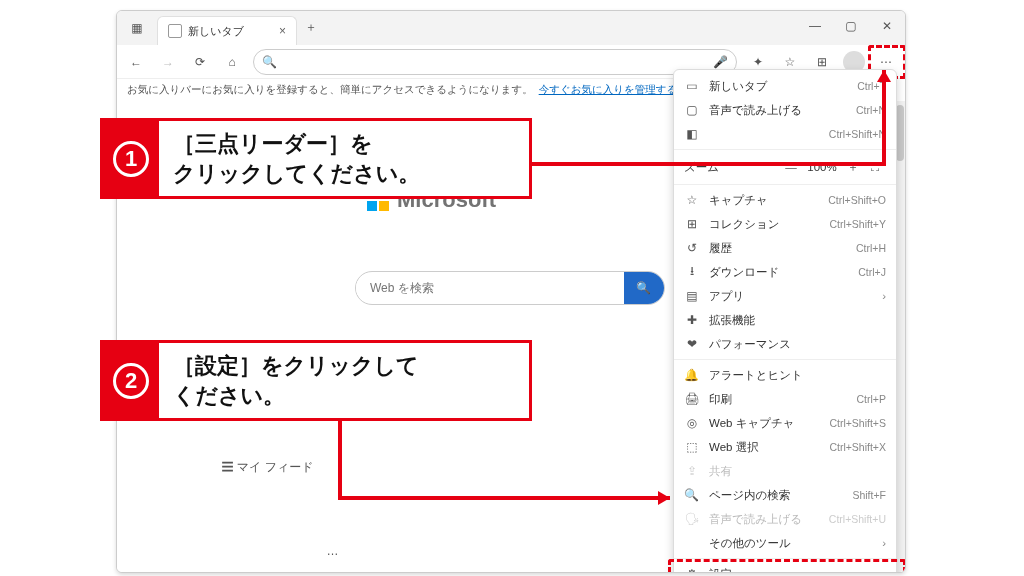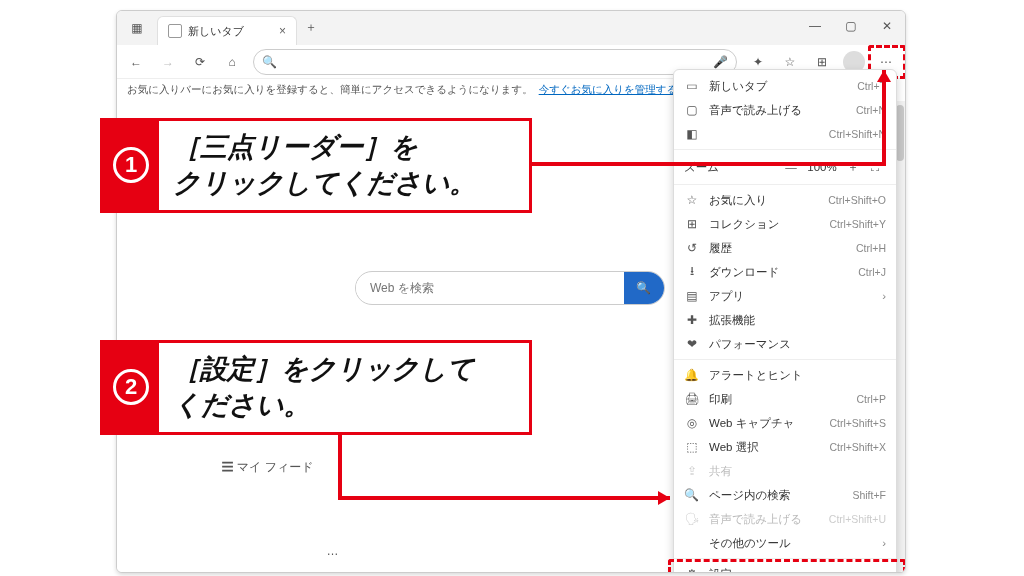"［三点リーダー］を" .callout .txt { font-size: 27px -> 22px; font-style: italic -> none }
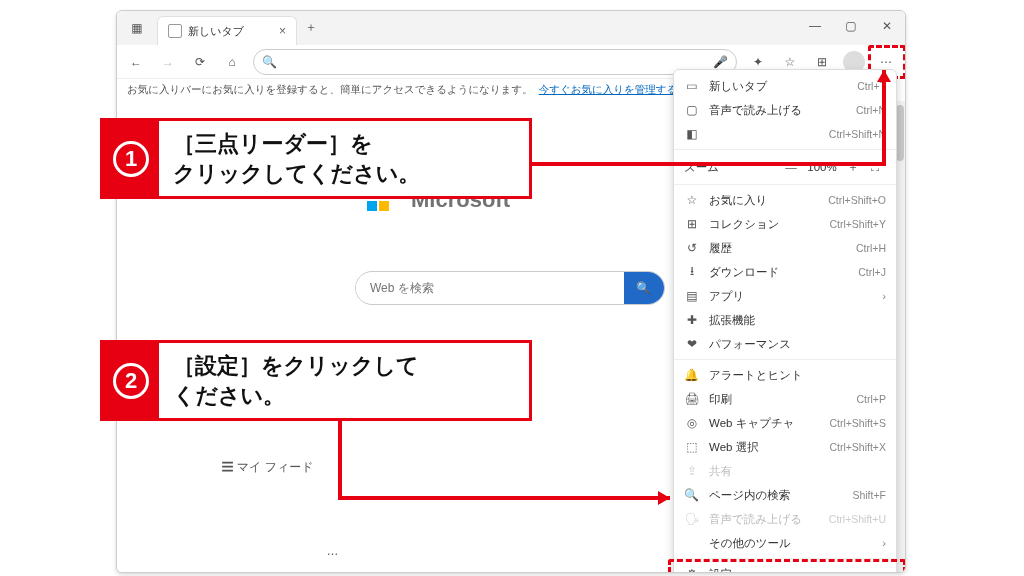"Microsoft" .mslogo { gap: 22px -> 8px }
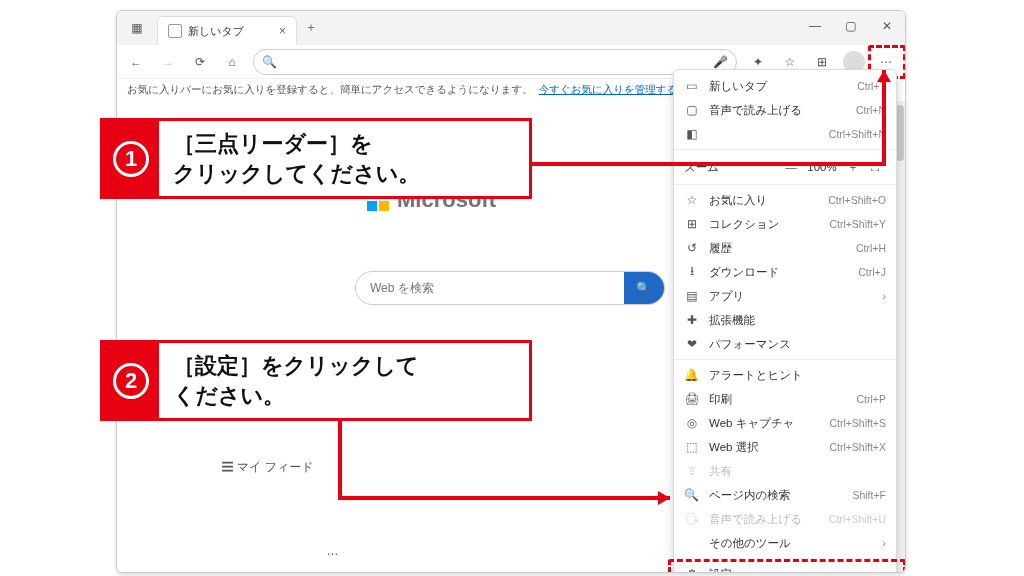"お気に入り" span { text: お気に入り -> キャプチャ }
